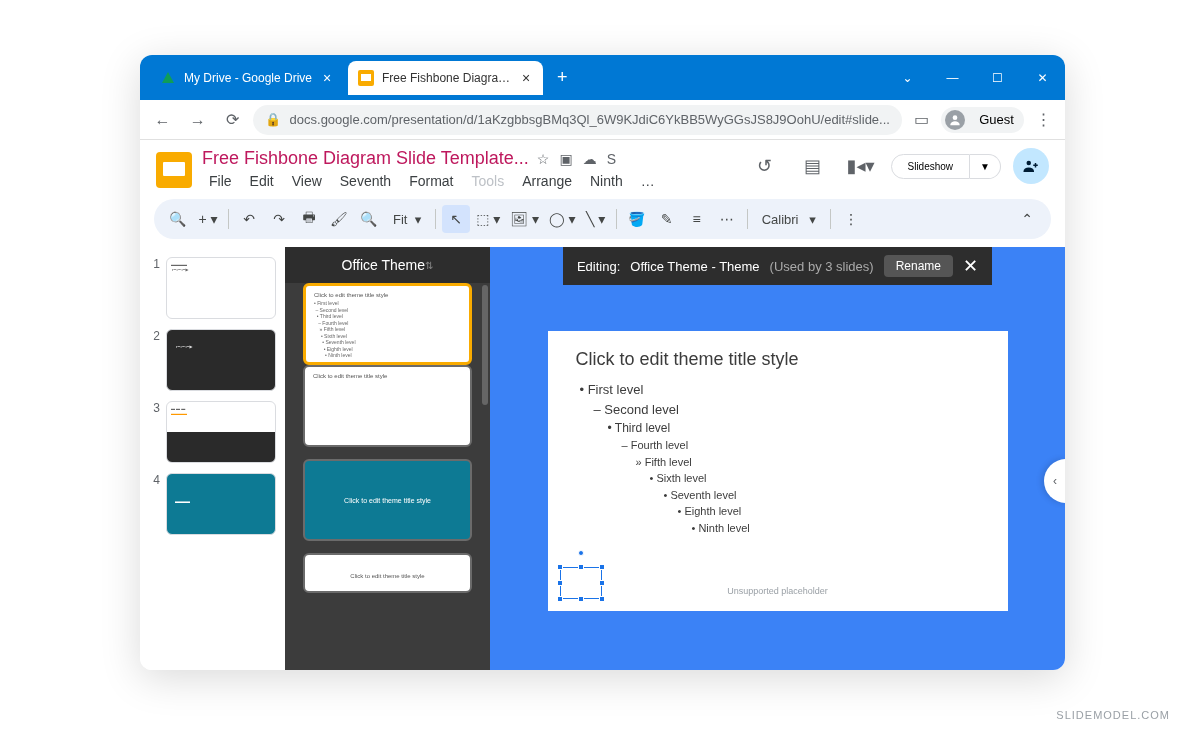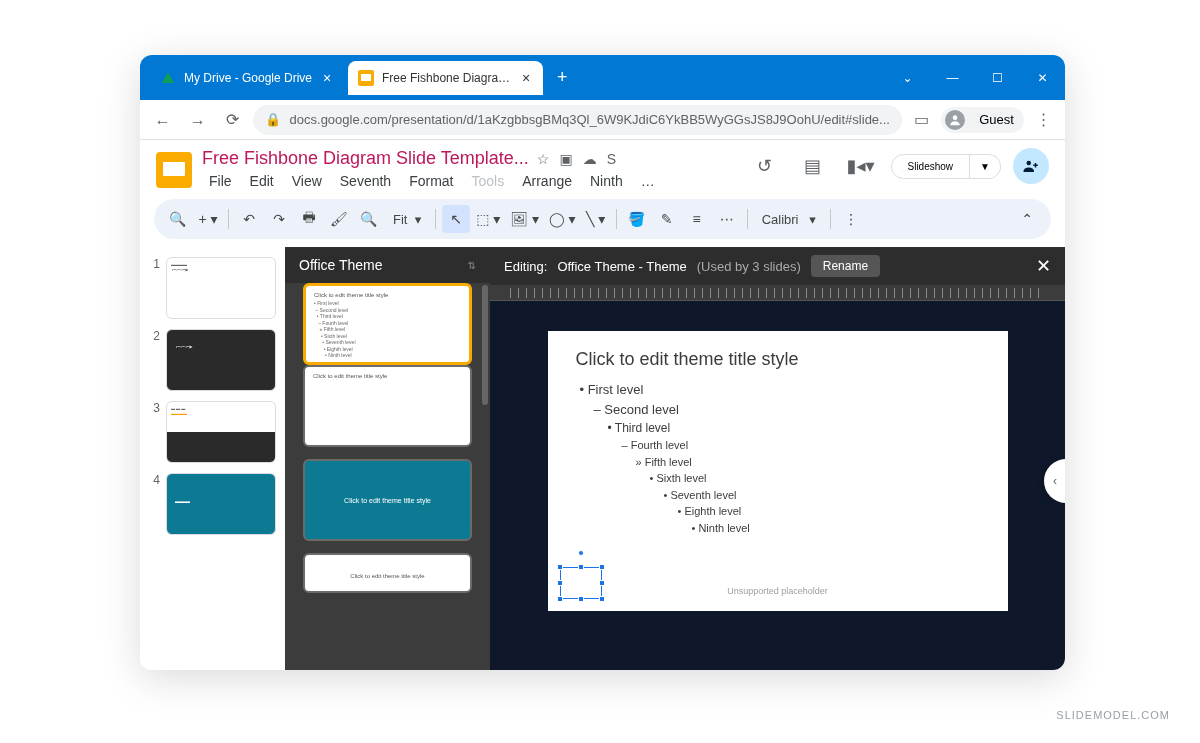"Office Theme" .theme-header { justify-content: space-between -> center }
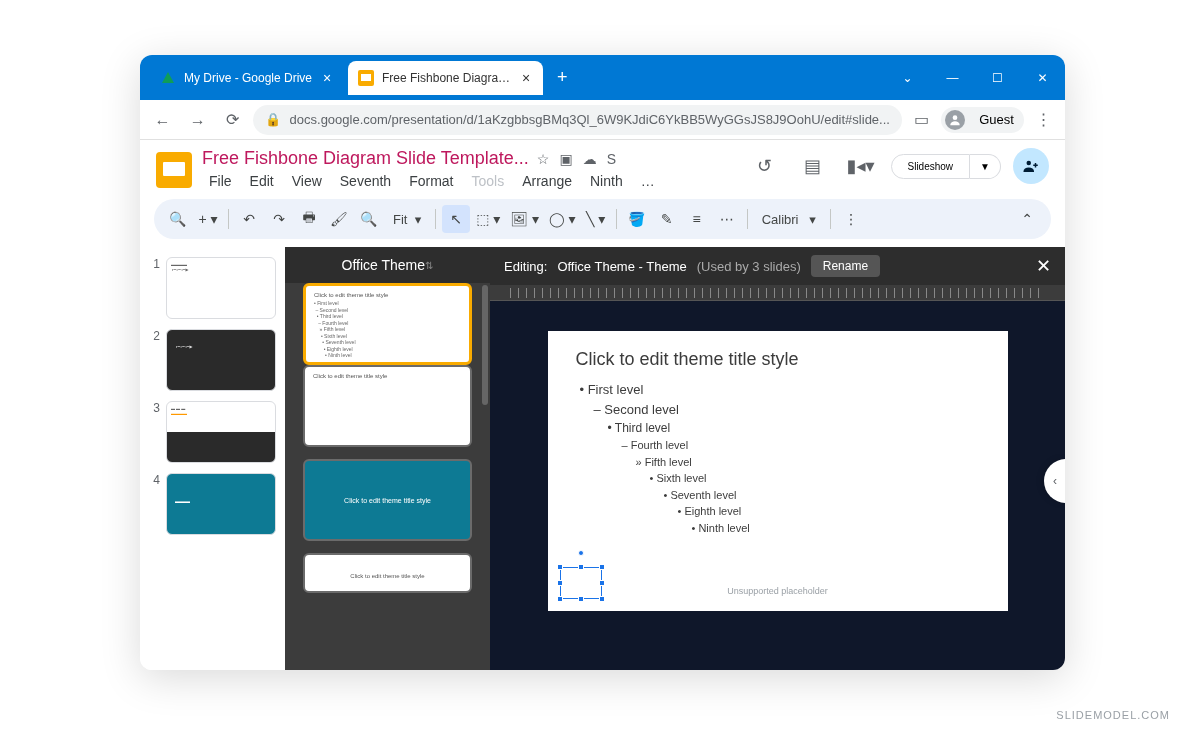"Editing:" .editor-area { align-items: none -> center; background: #0f172a -> #3b82f6 }
